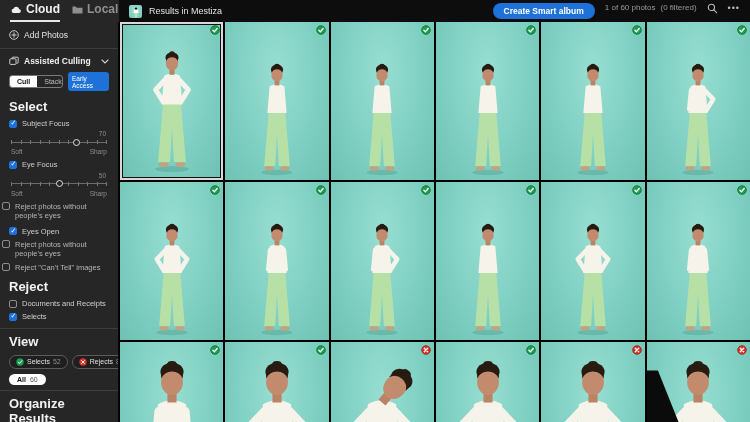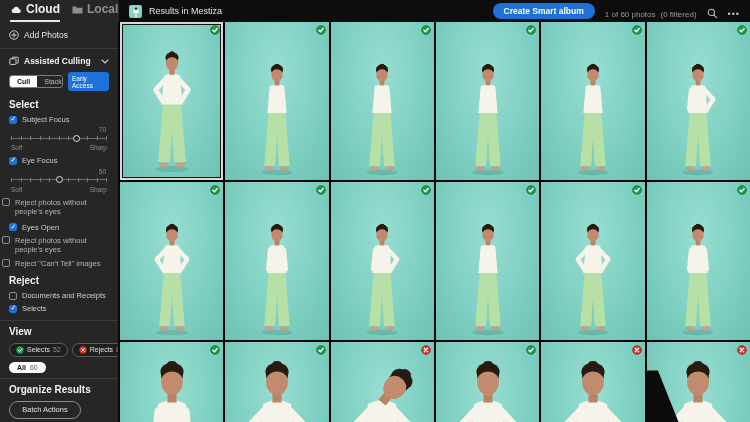"Create Smart album" .tb-right { align-items: flex-end -> flex-start }
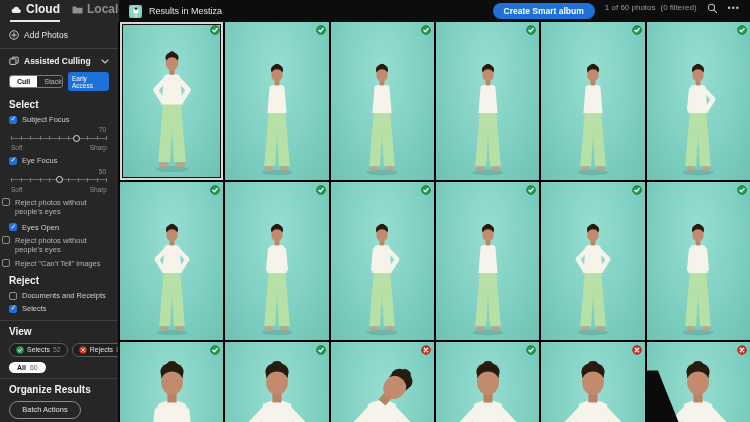"Select" .heading { font-size: 10px -> 13px }
